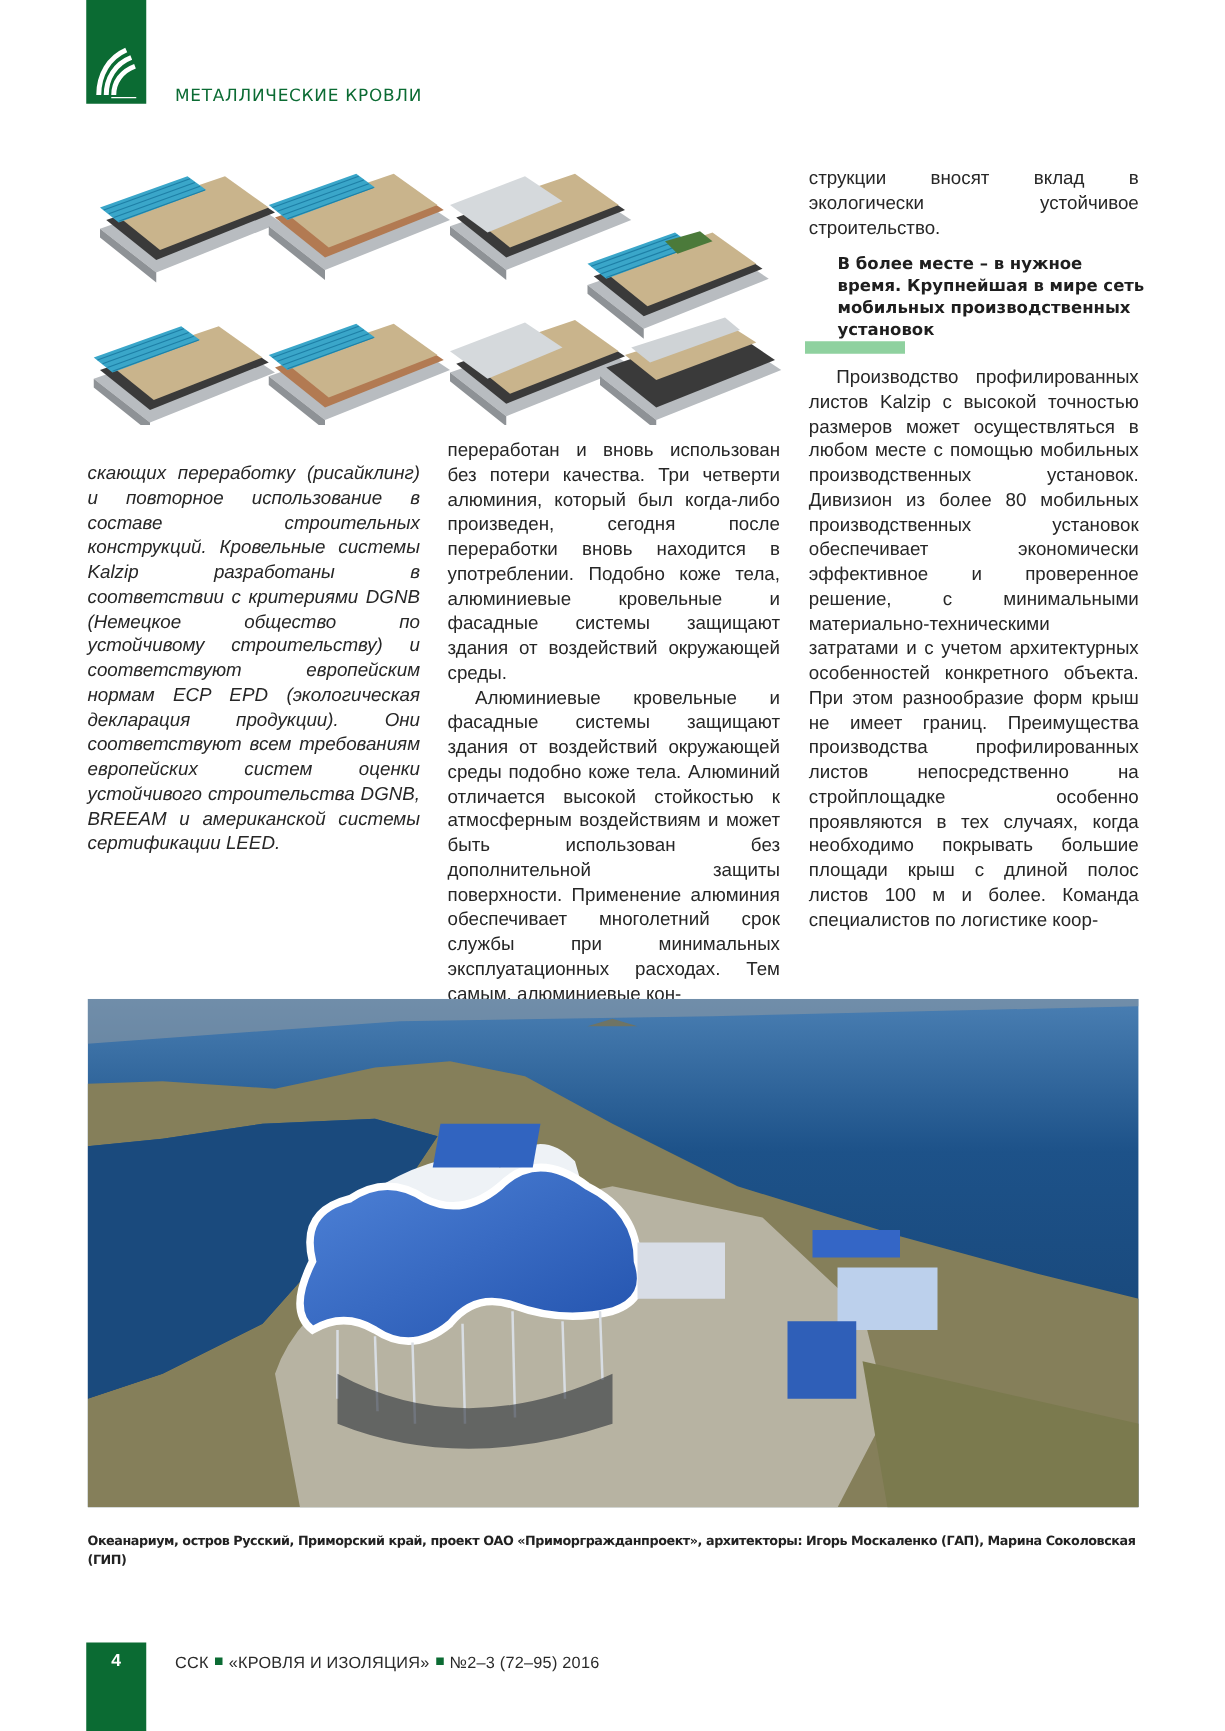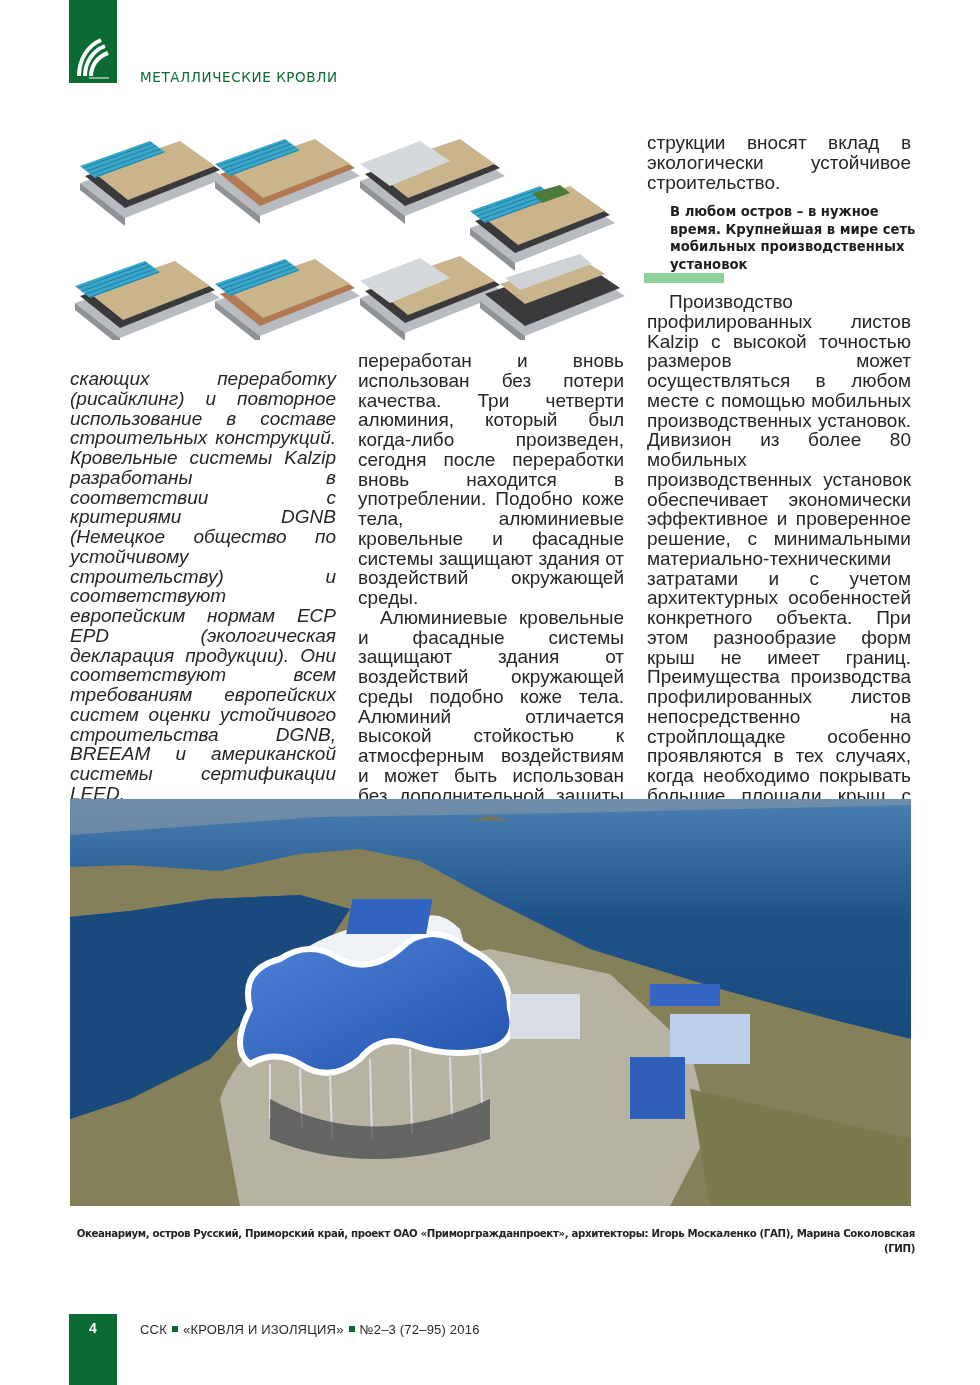"струкции вносят вклад в экологически" .col { font-size: 19px -> 15px }
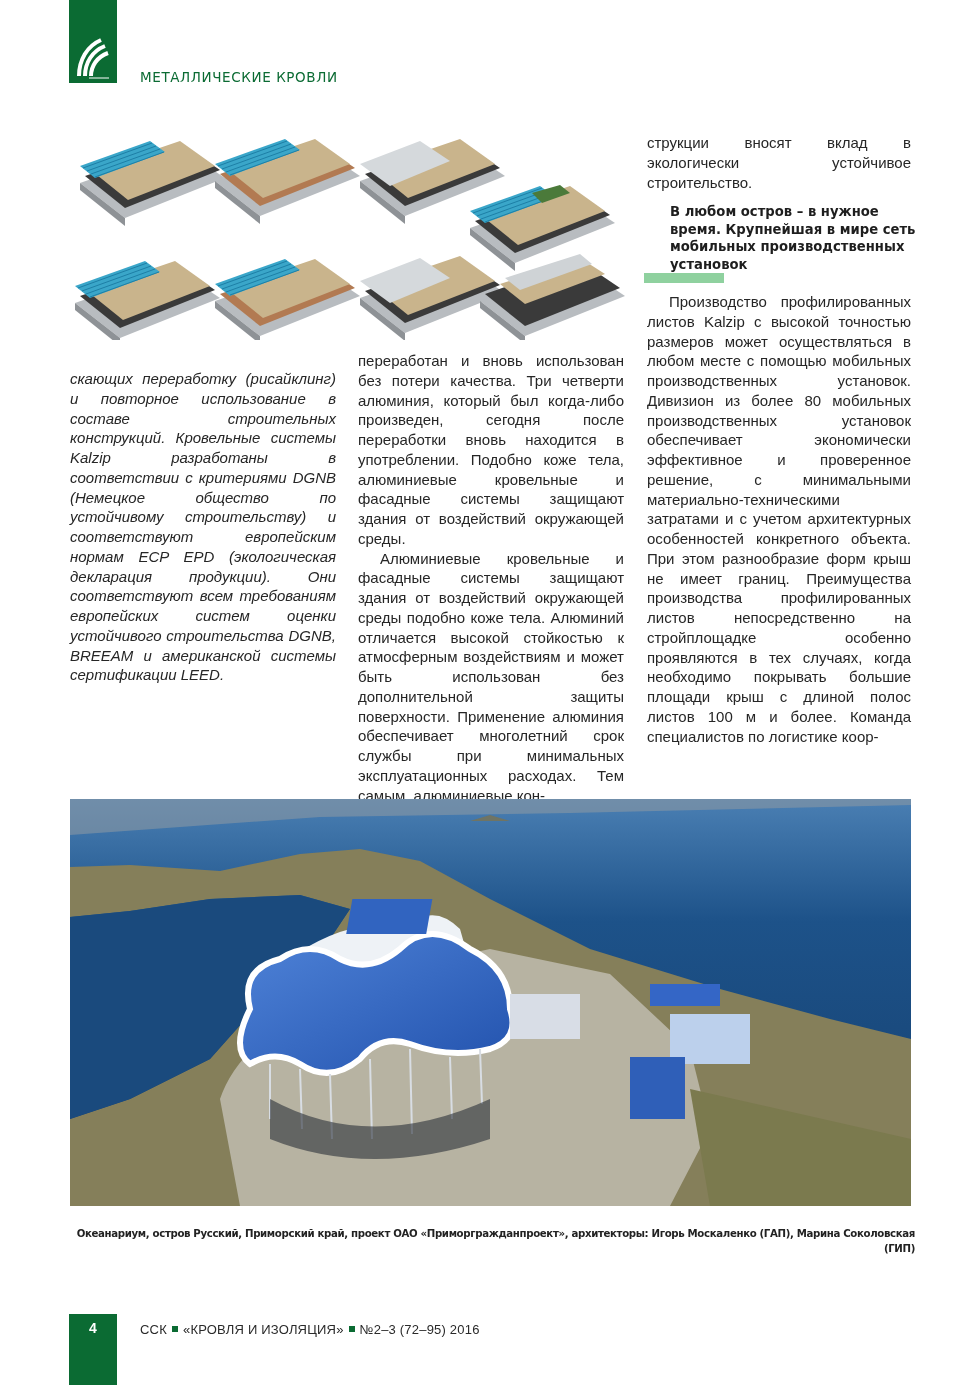"В любом остров – в" div.subhead { text: любом остров -> более месте }
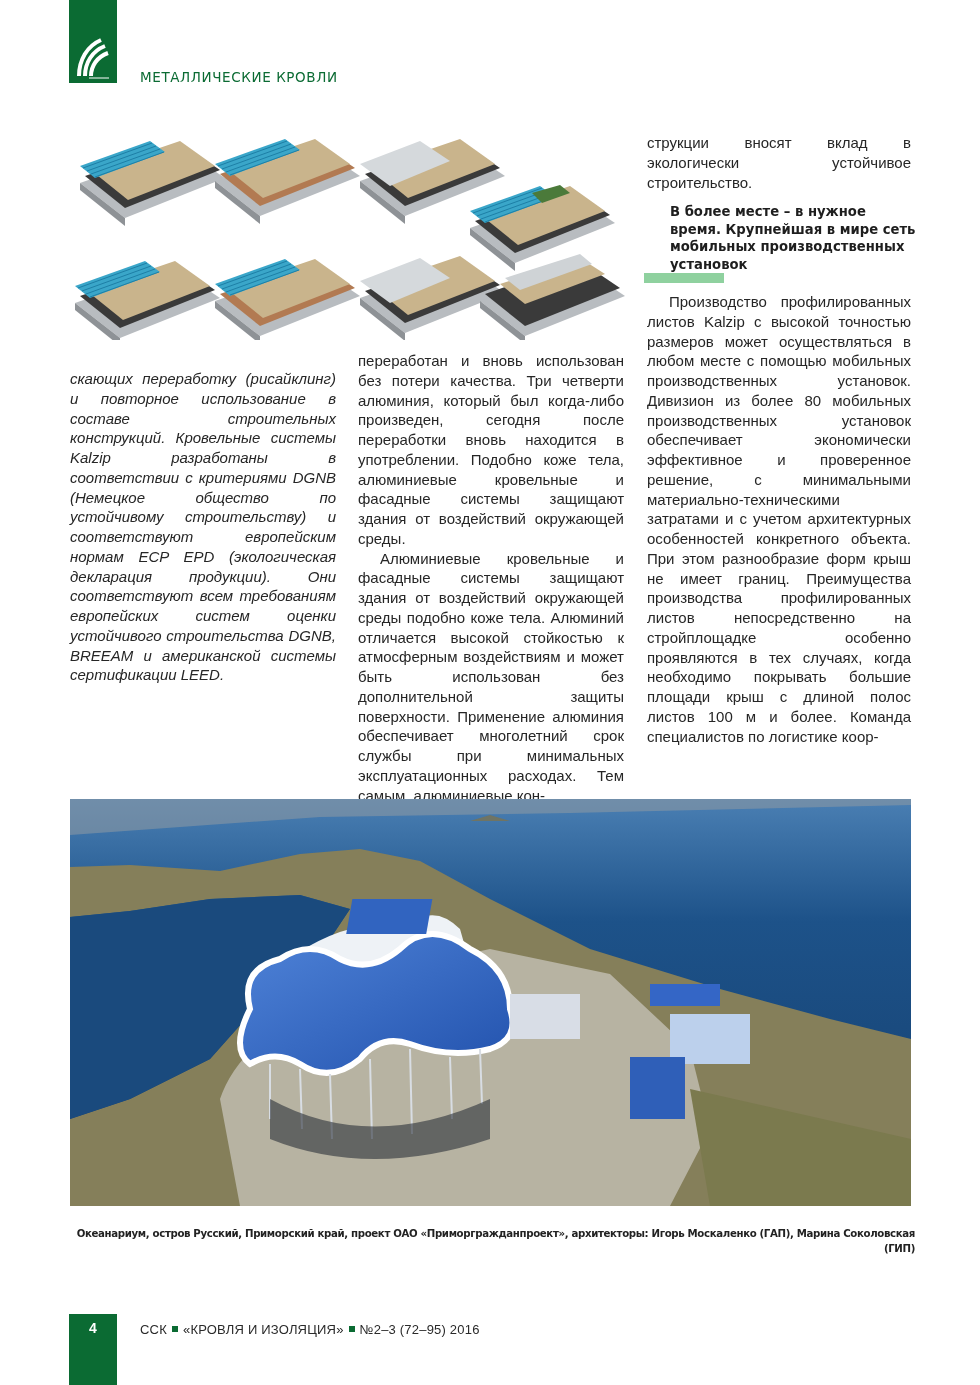"Океанариум, остров Русский, Приморский" .caption { text-align: right -> none }
